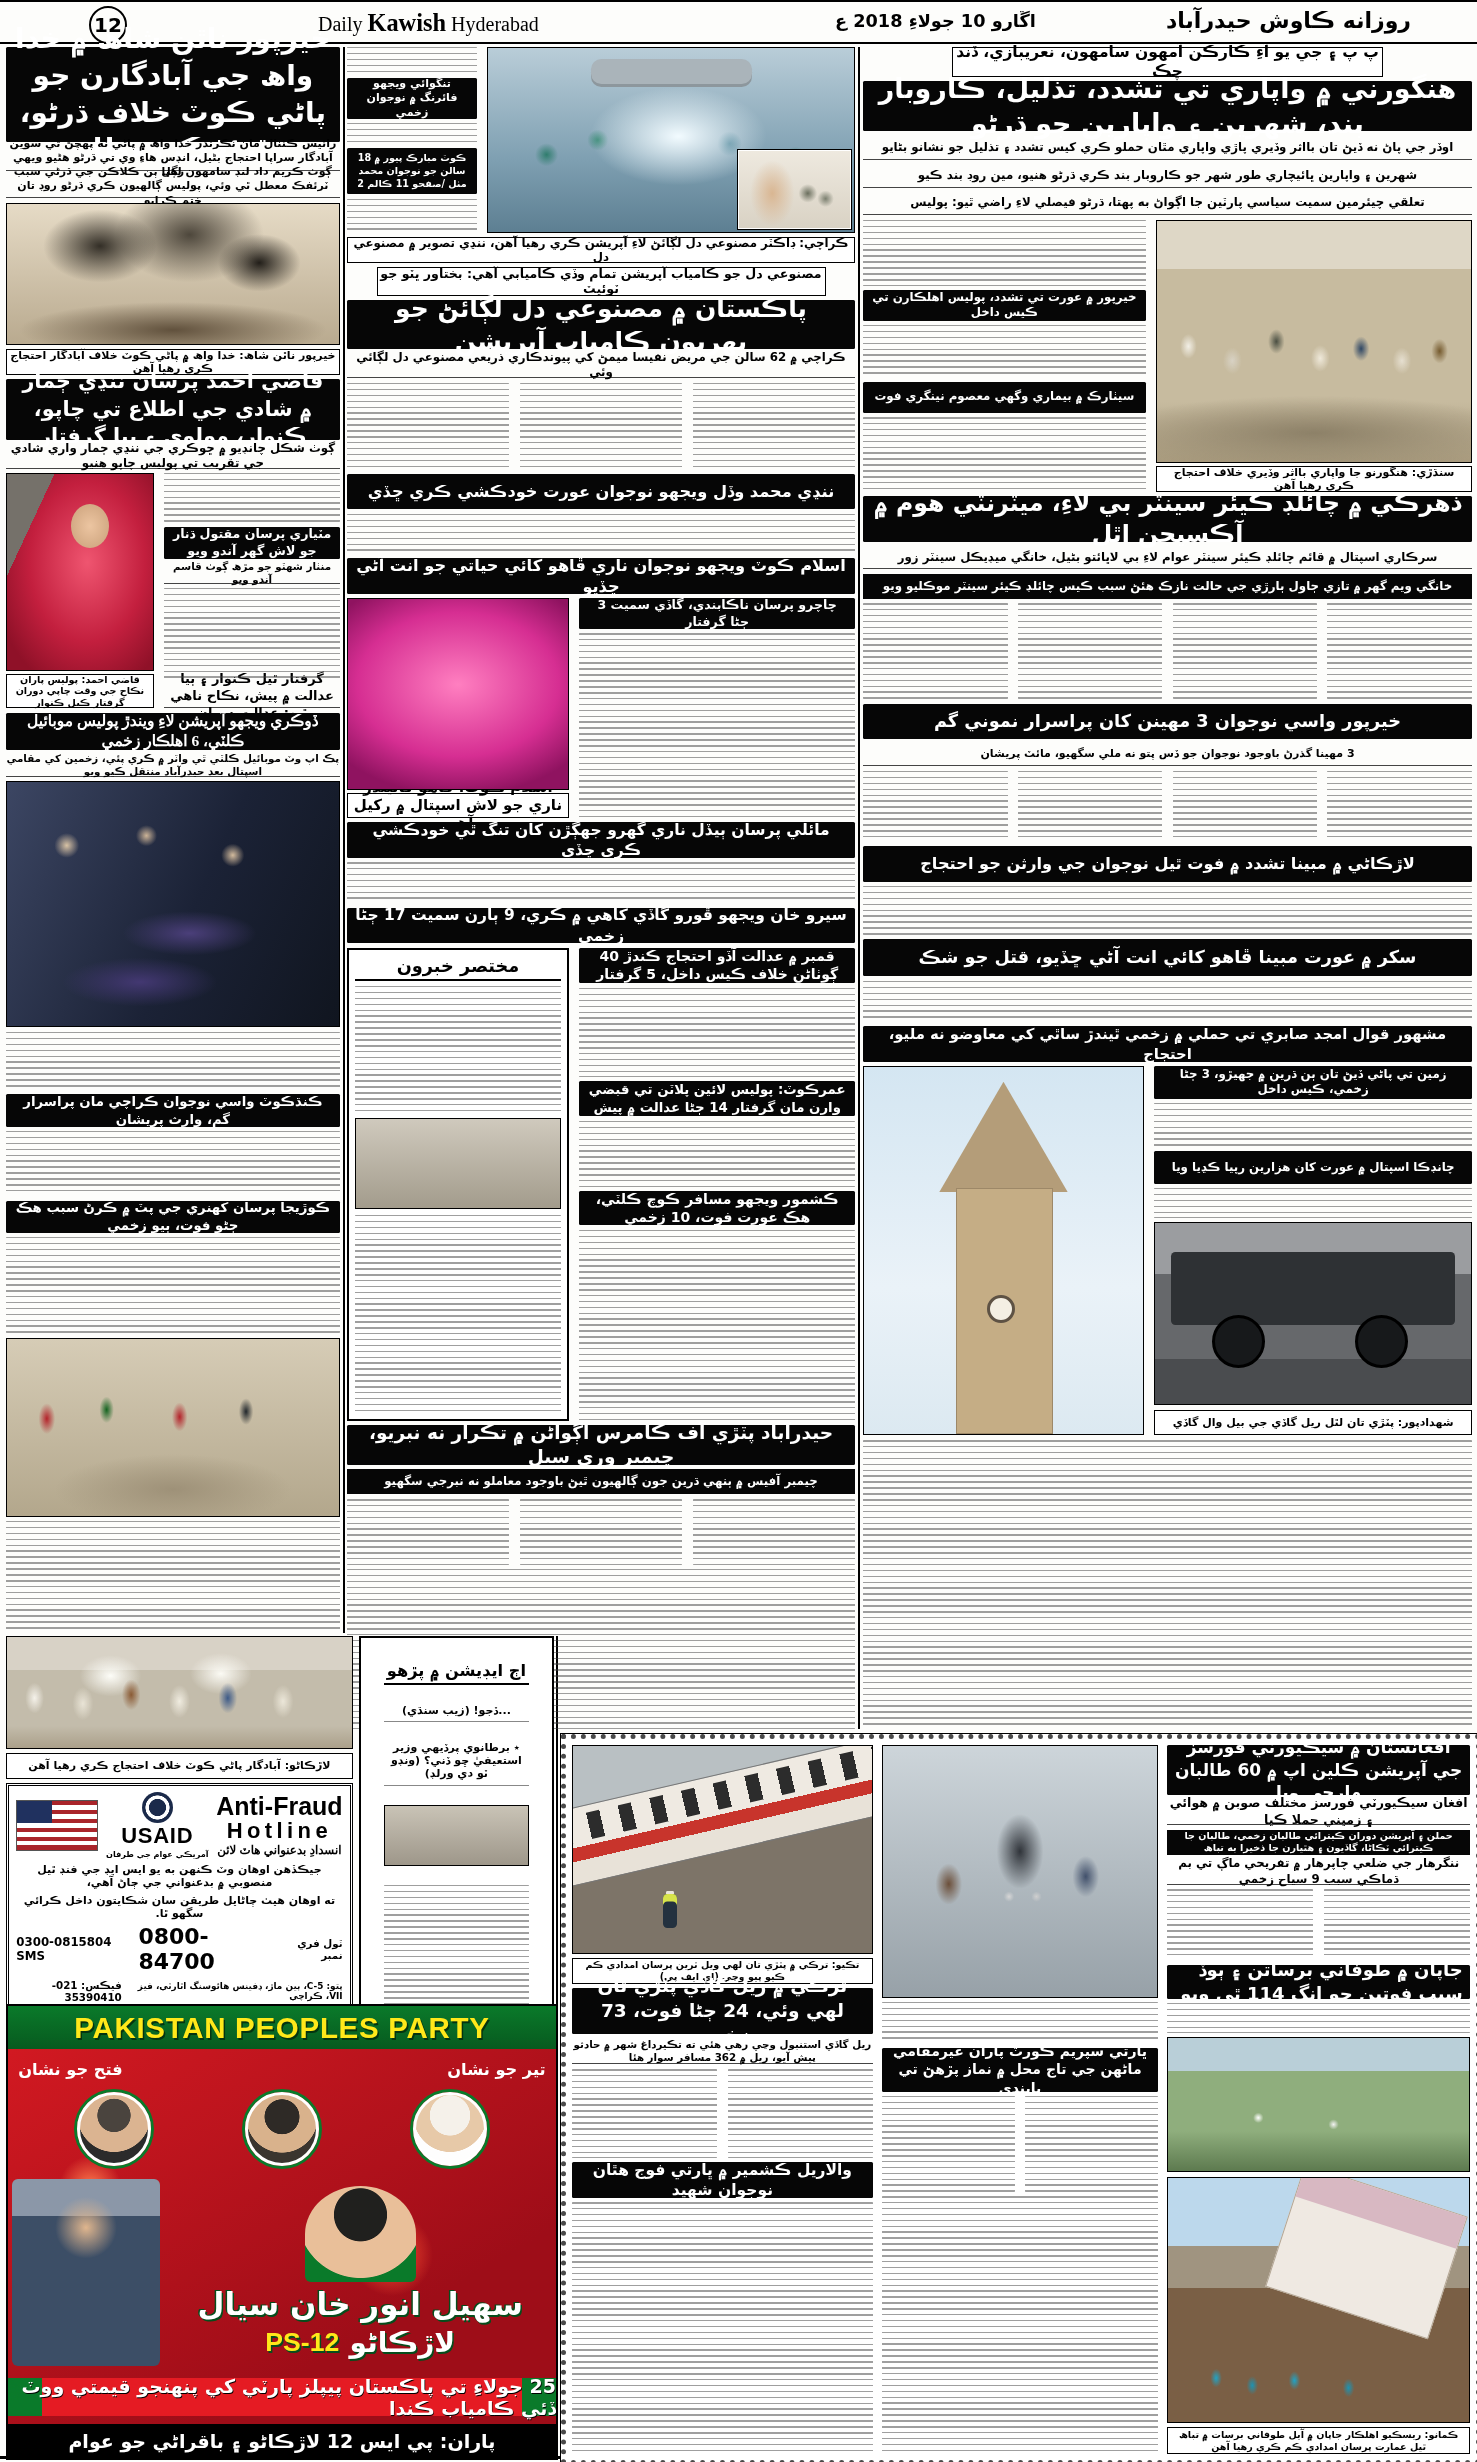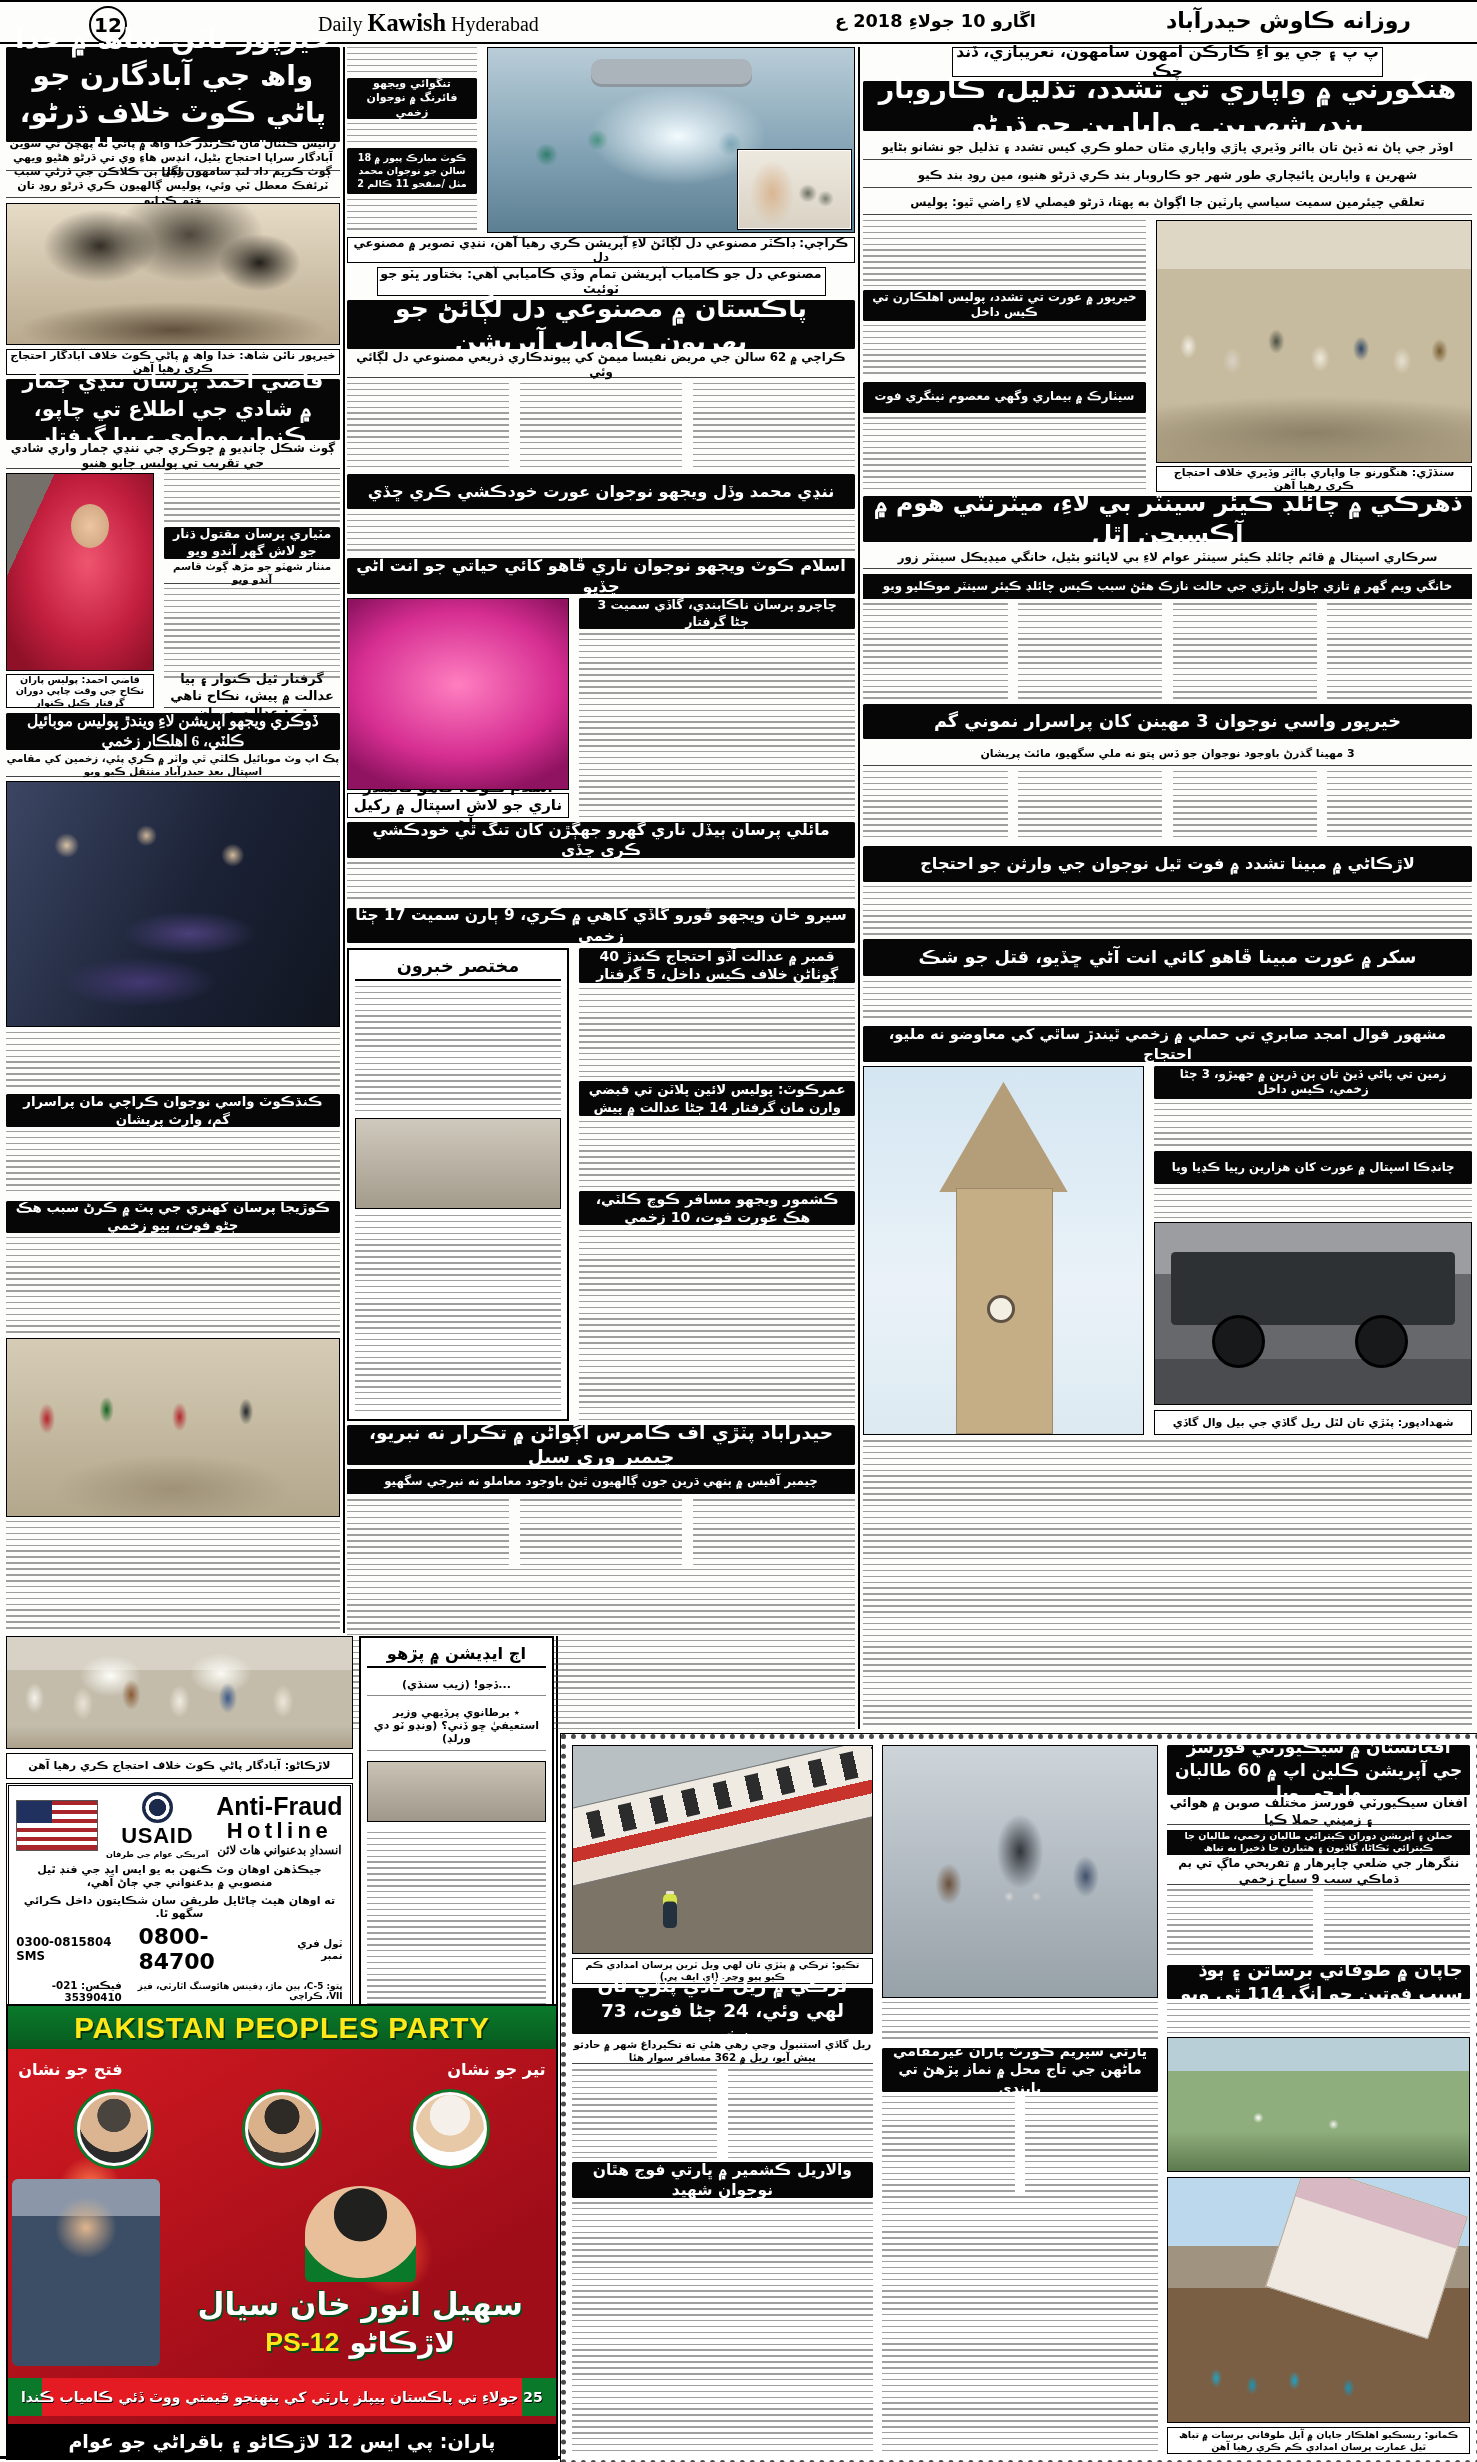"اڄ ايڊيشن ۾ پڙهو" div.box { gap: 10px -> 19px; padding: 6px -> 23px }
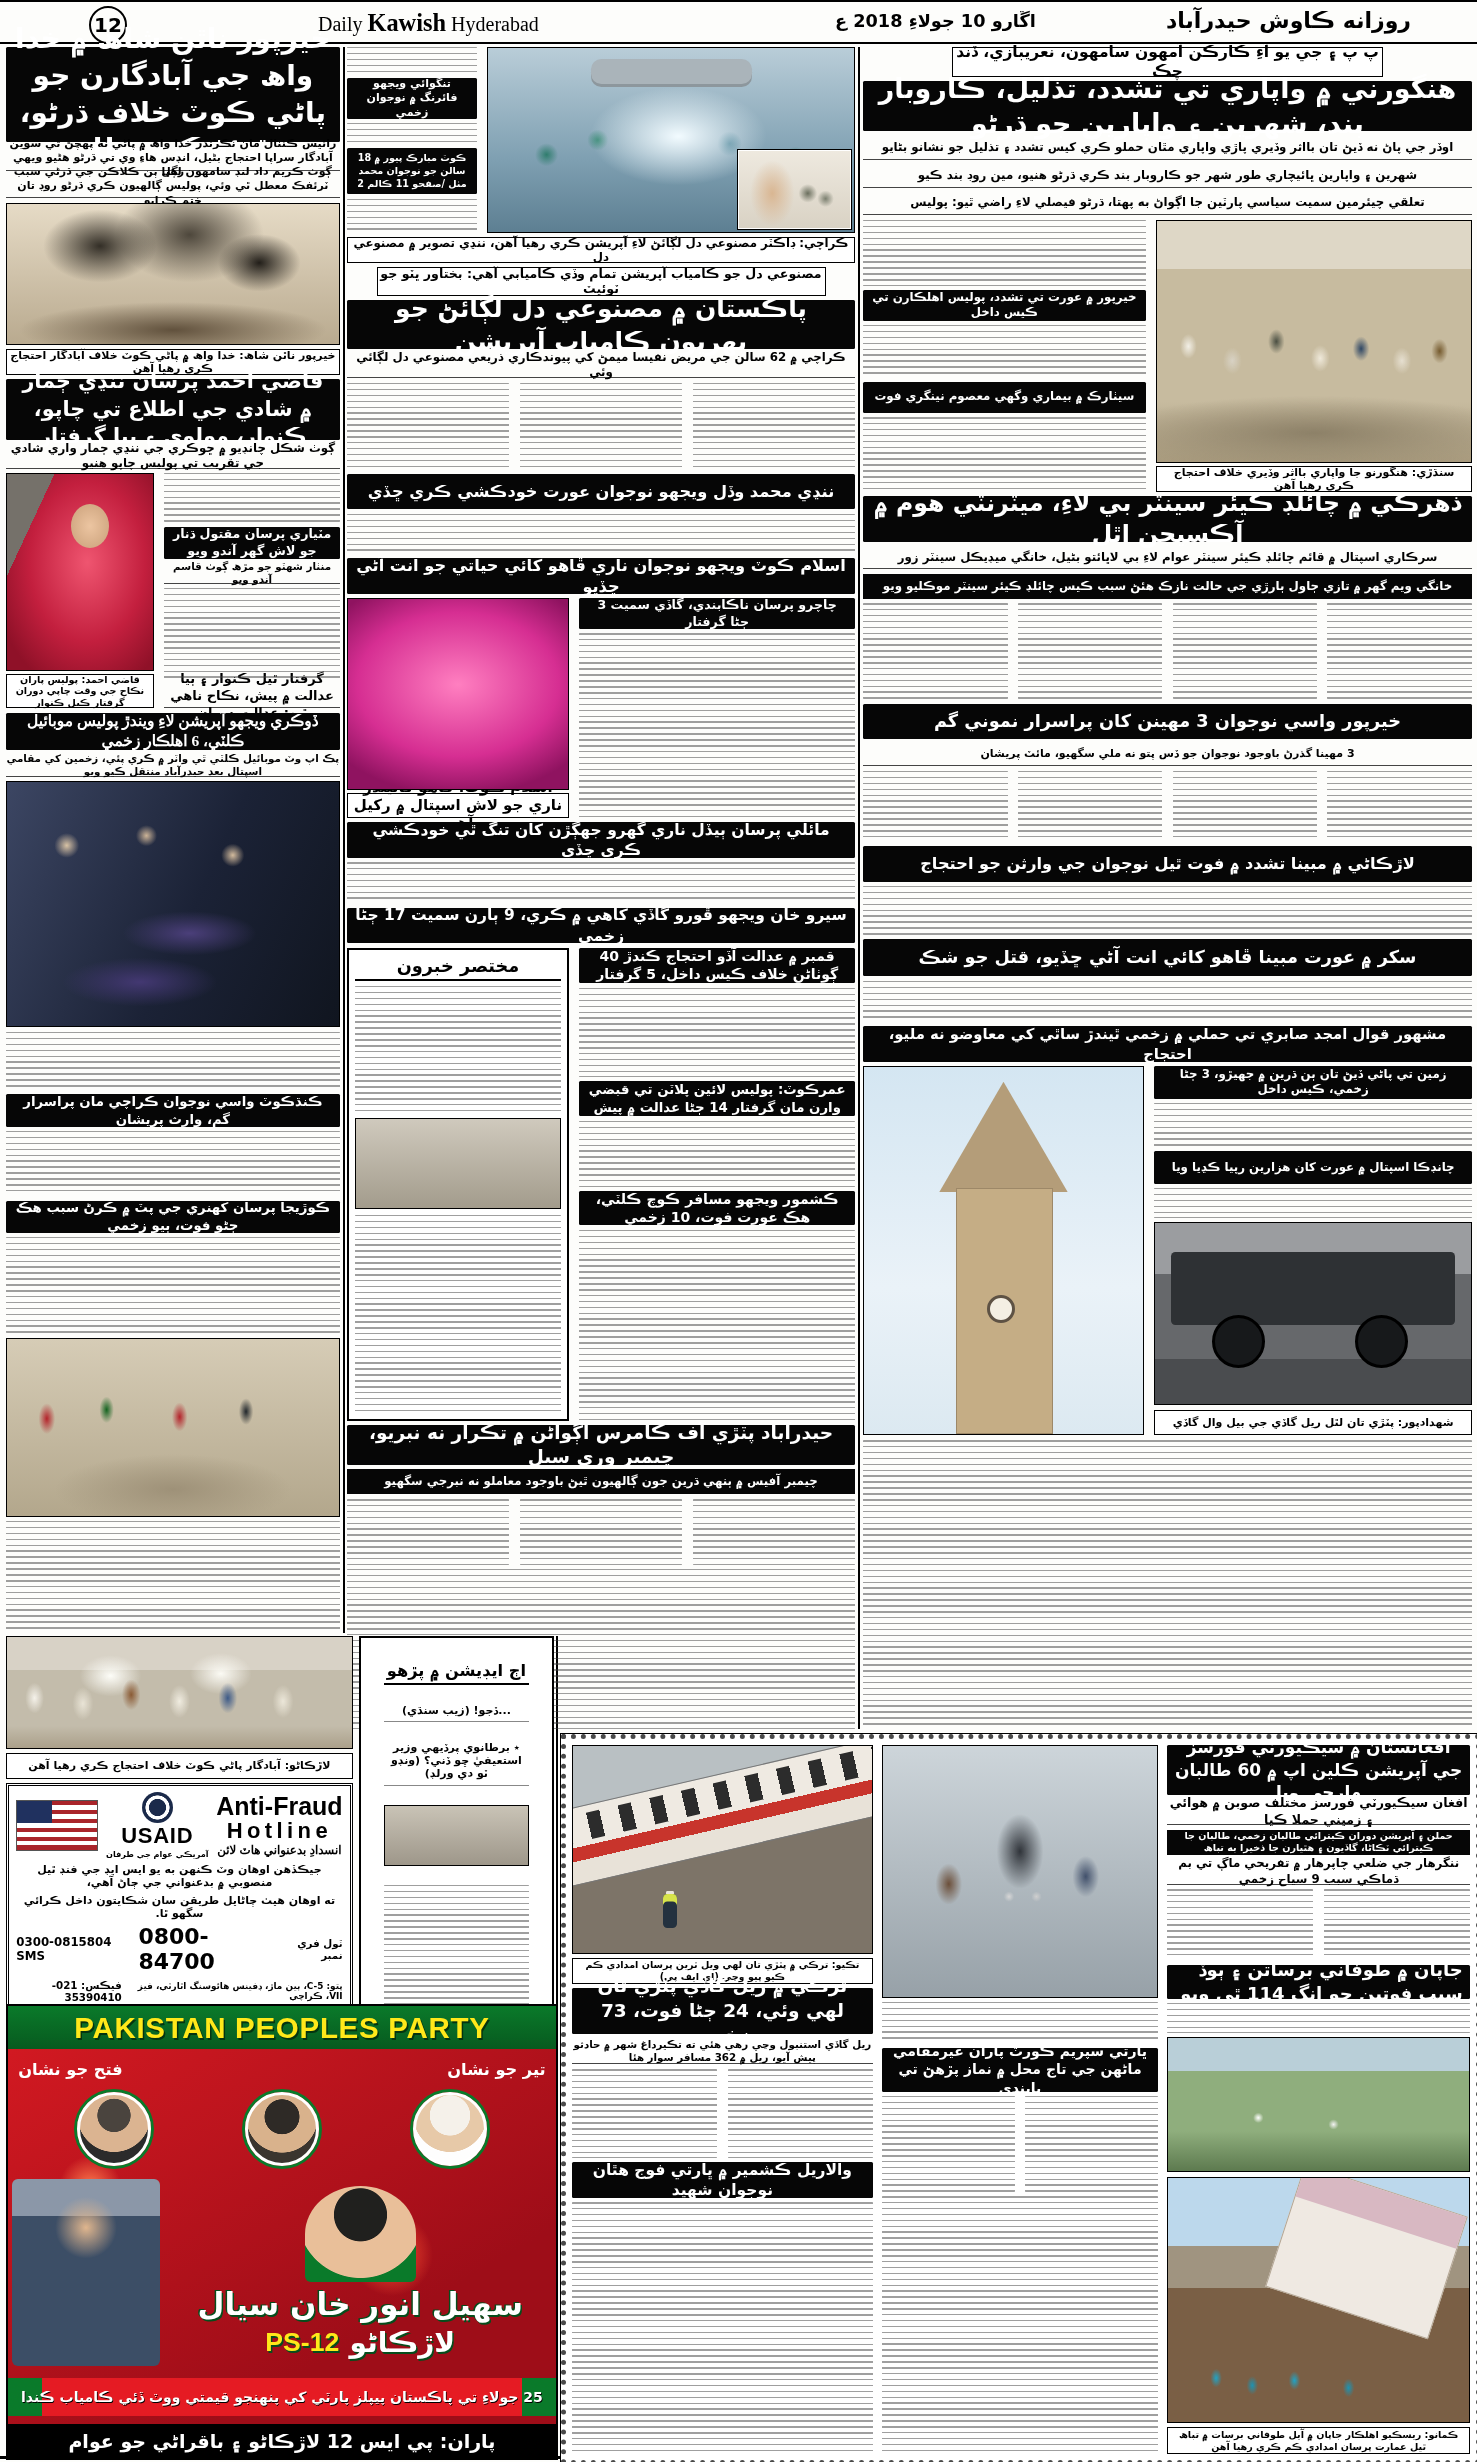"25 جولاءِ تي پاڪستان پيپلز" span { font-size: 14px -> 19px }
